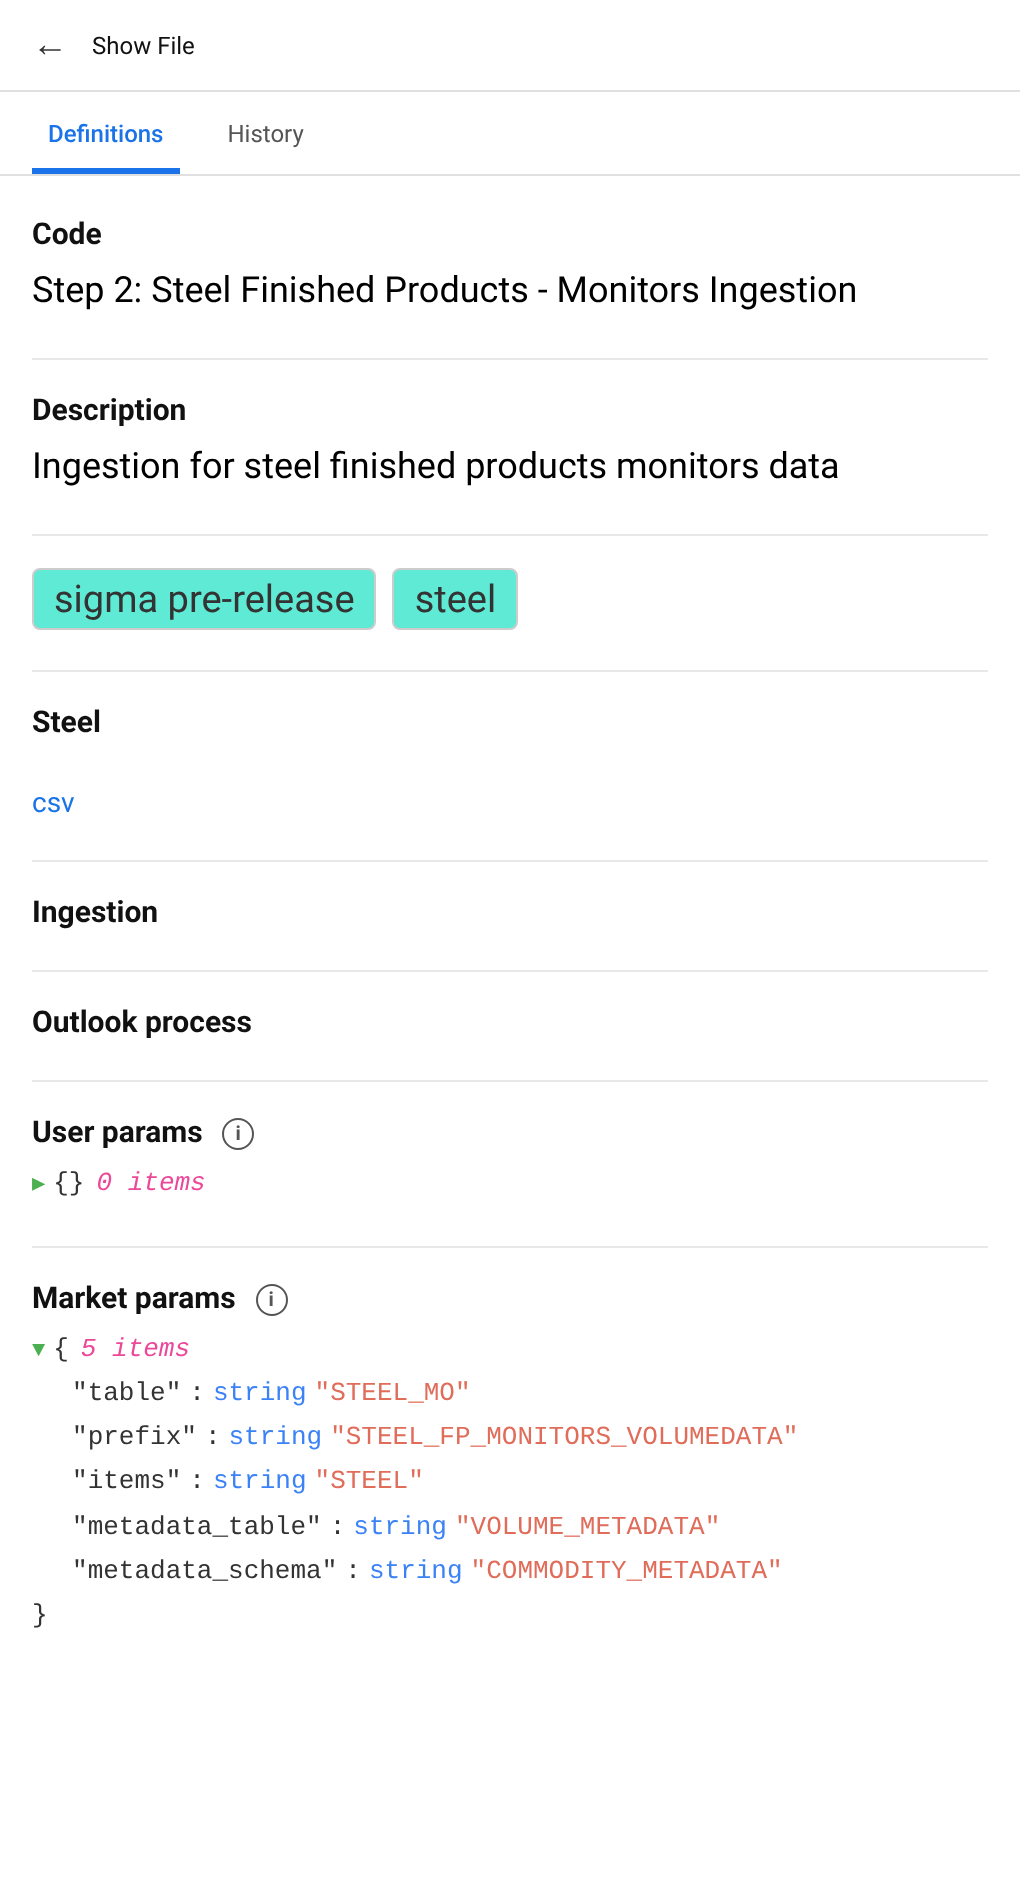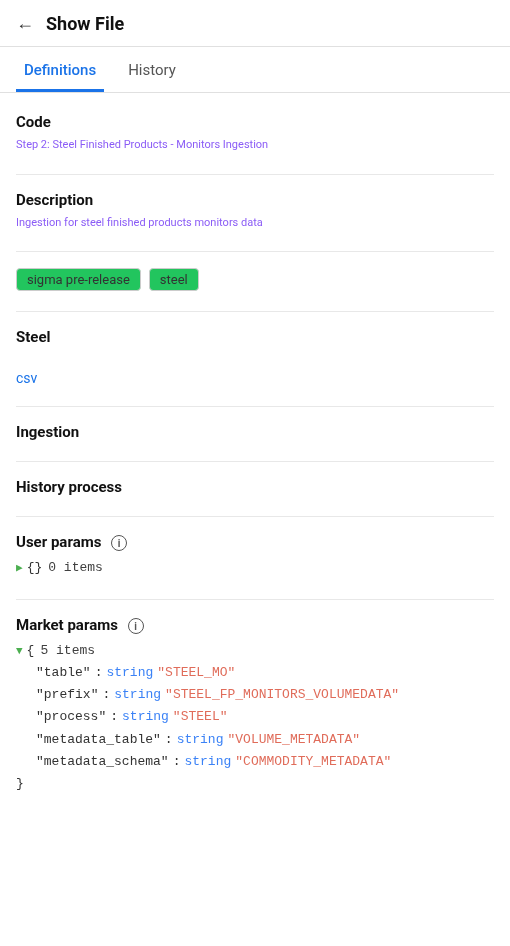"Show File" .header-title { font-size: 18px -> 12px; font-weight: 700 -> 400 }
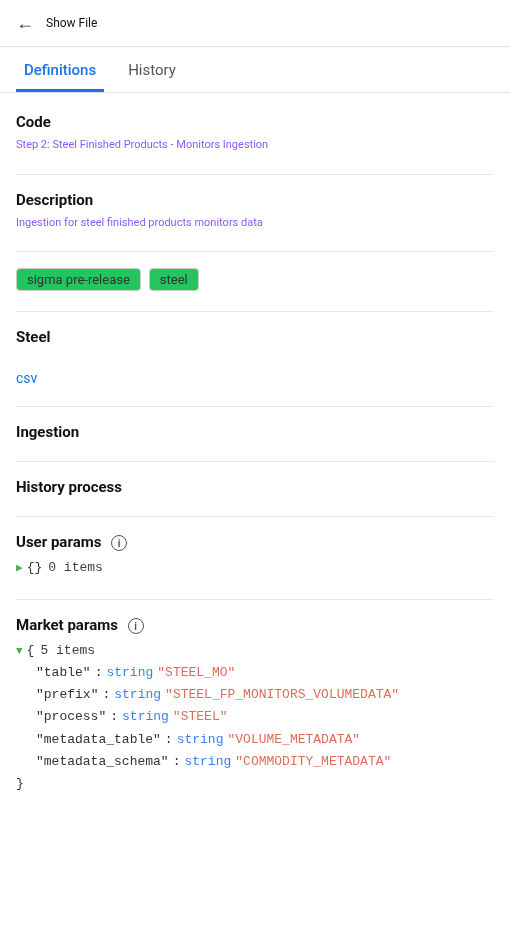"Definitions" .tab { font-size: 15px -> 12px }
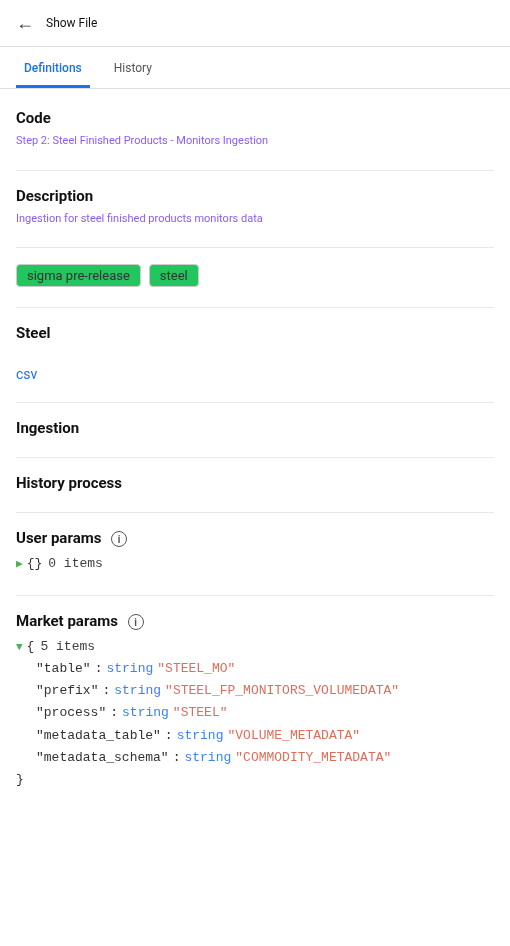"Step 2: Steel Finished Products" .section-value { color: #8b5cf6 -> #000000; font-size: 11px -> 18px }
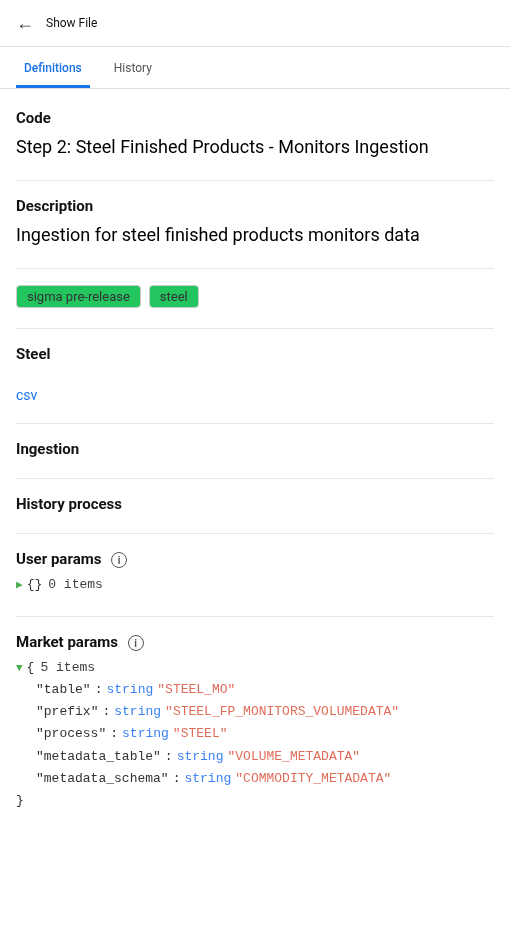"sigma pre-release" .tag { background: #22c55e -> #5eead4; font-size: 13px -> 19px }
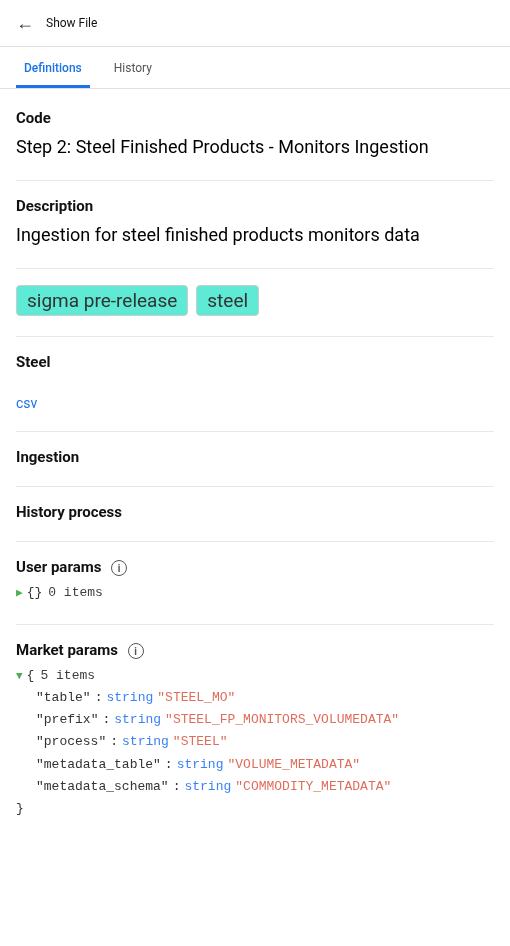"History process" div.section-label { text: History -> Outlook }
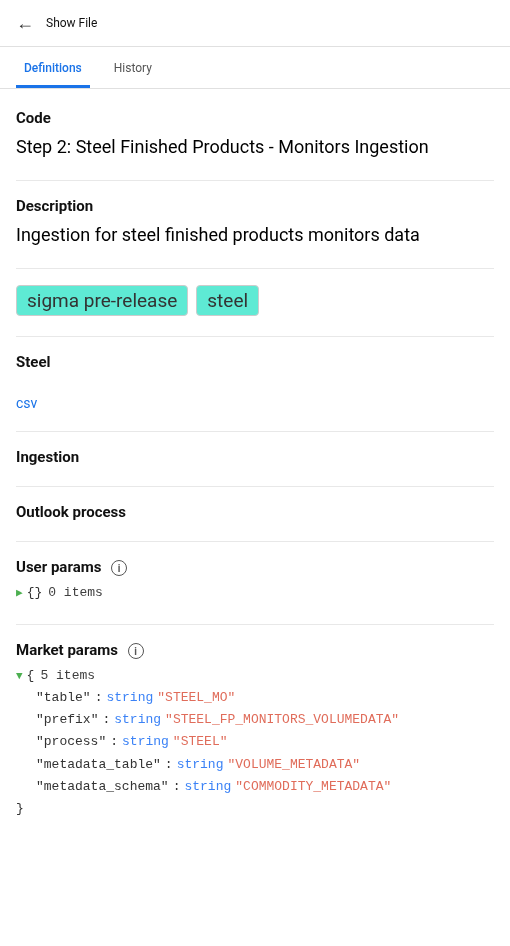"0 items" .json-count { color: #404040 -> #ec4899; font-style: none -> italic }
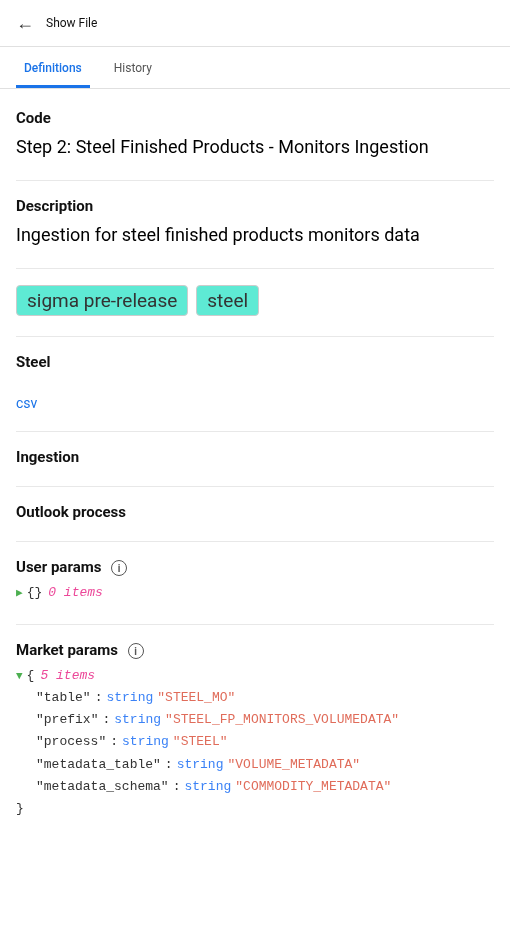"process" span { text: process -> items }
